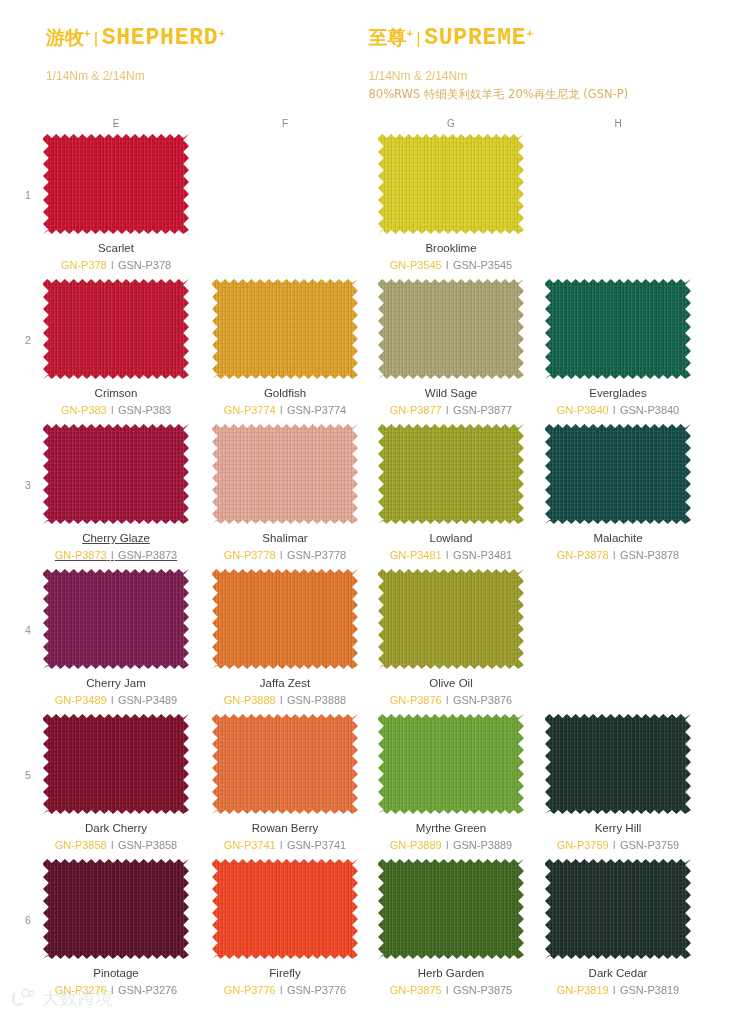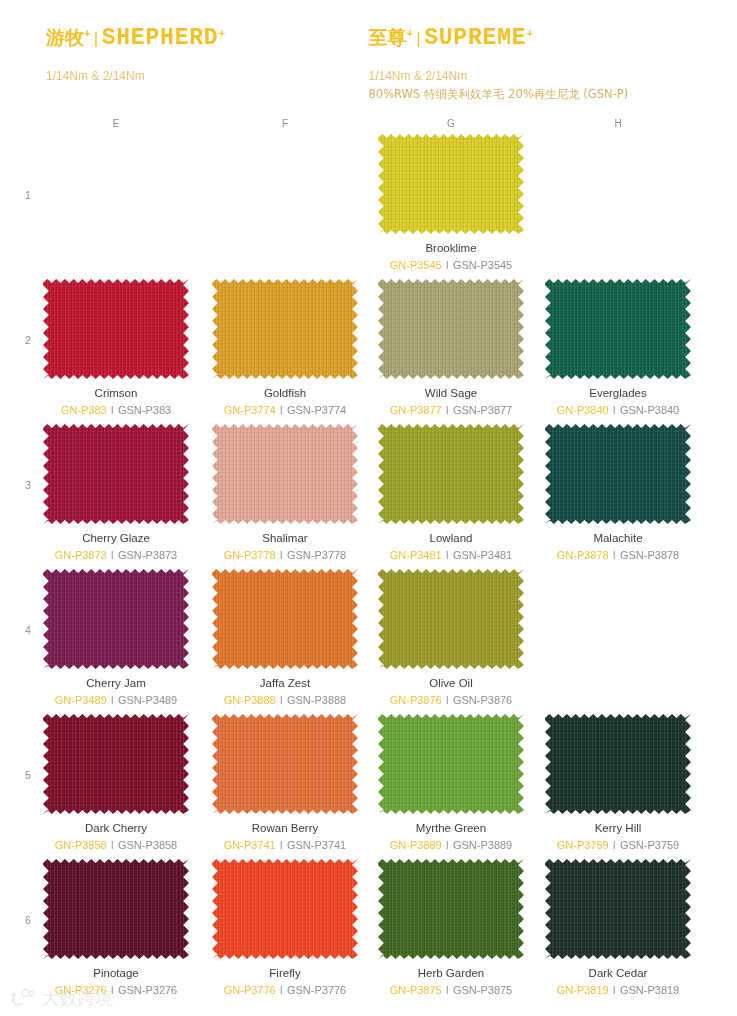"Scarlet" div.cell { html: none -> <div> <div> <div></div> </div> <div>Scarlet</div> <div><span>GN-P378</span> <span>I</span> <span>GSN-P378</span></div> </div> }
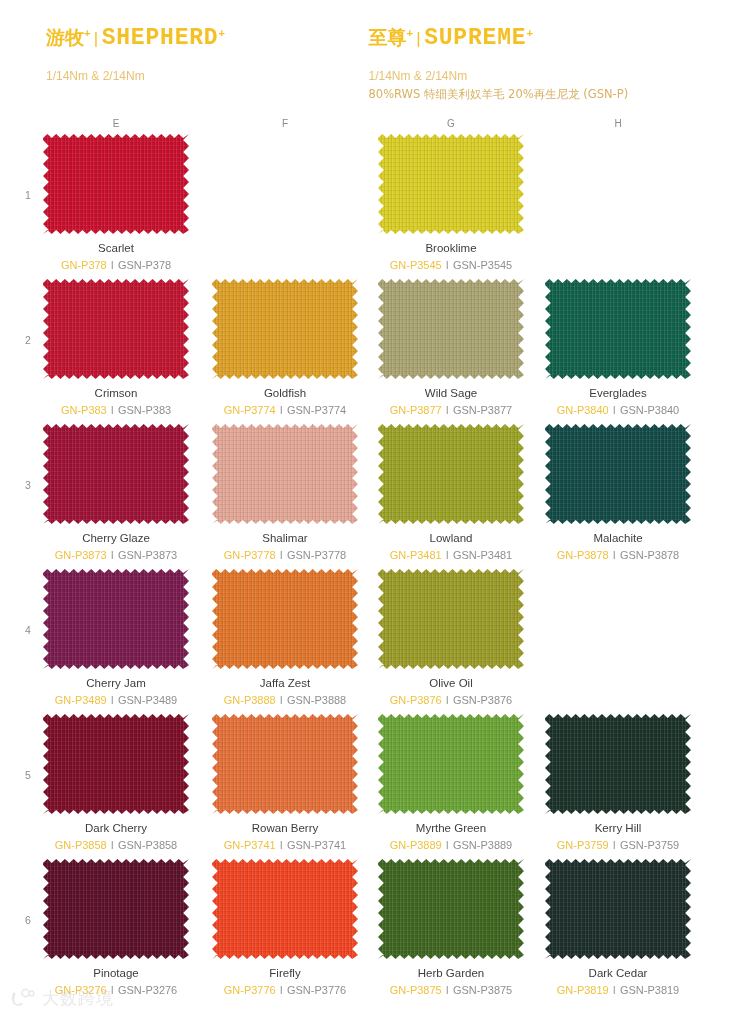"Cherry Glaze" div.cell { text-decoration: none -> underline }
